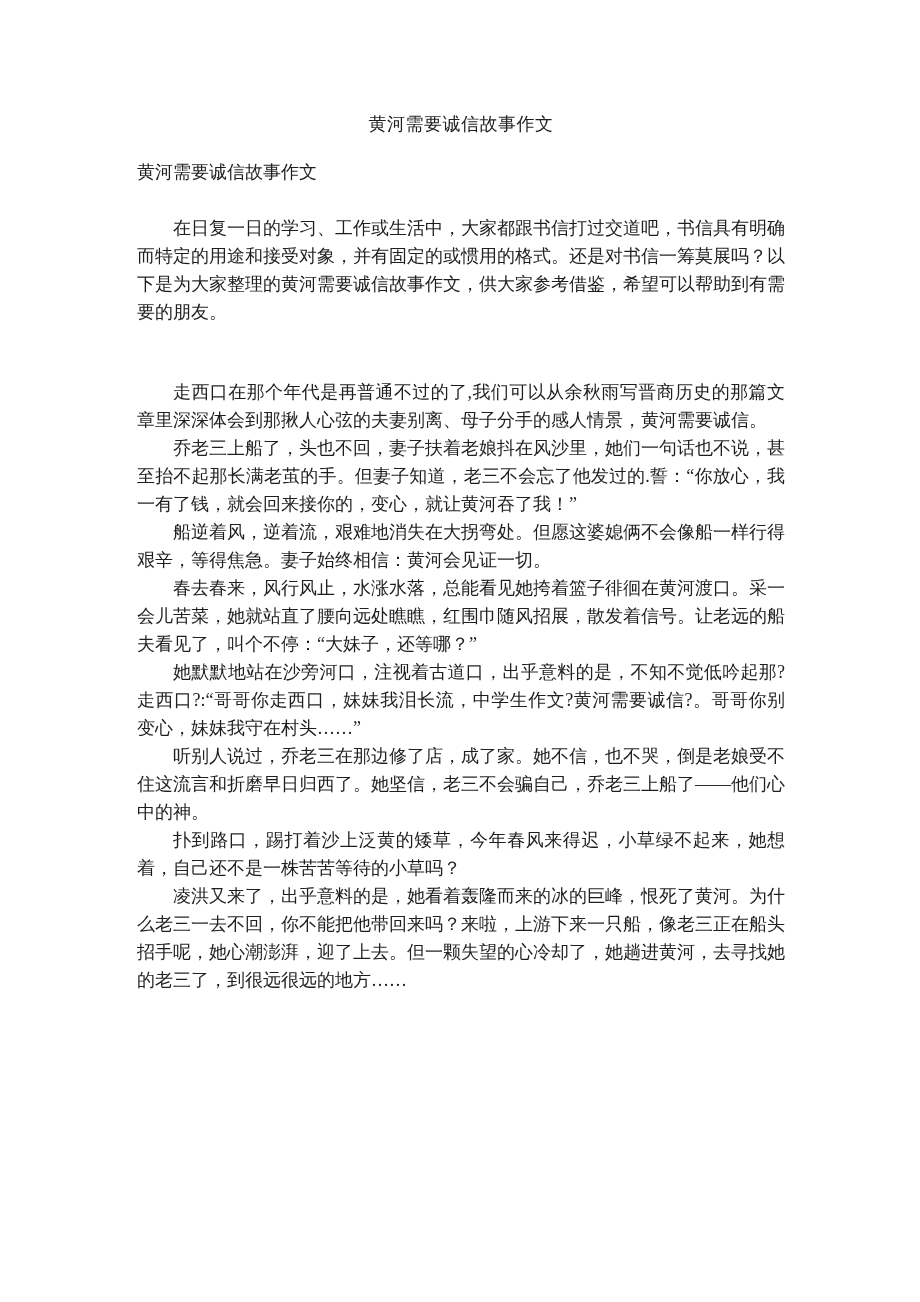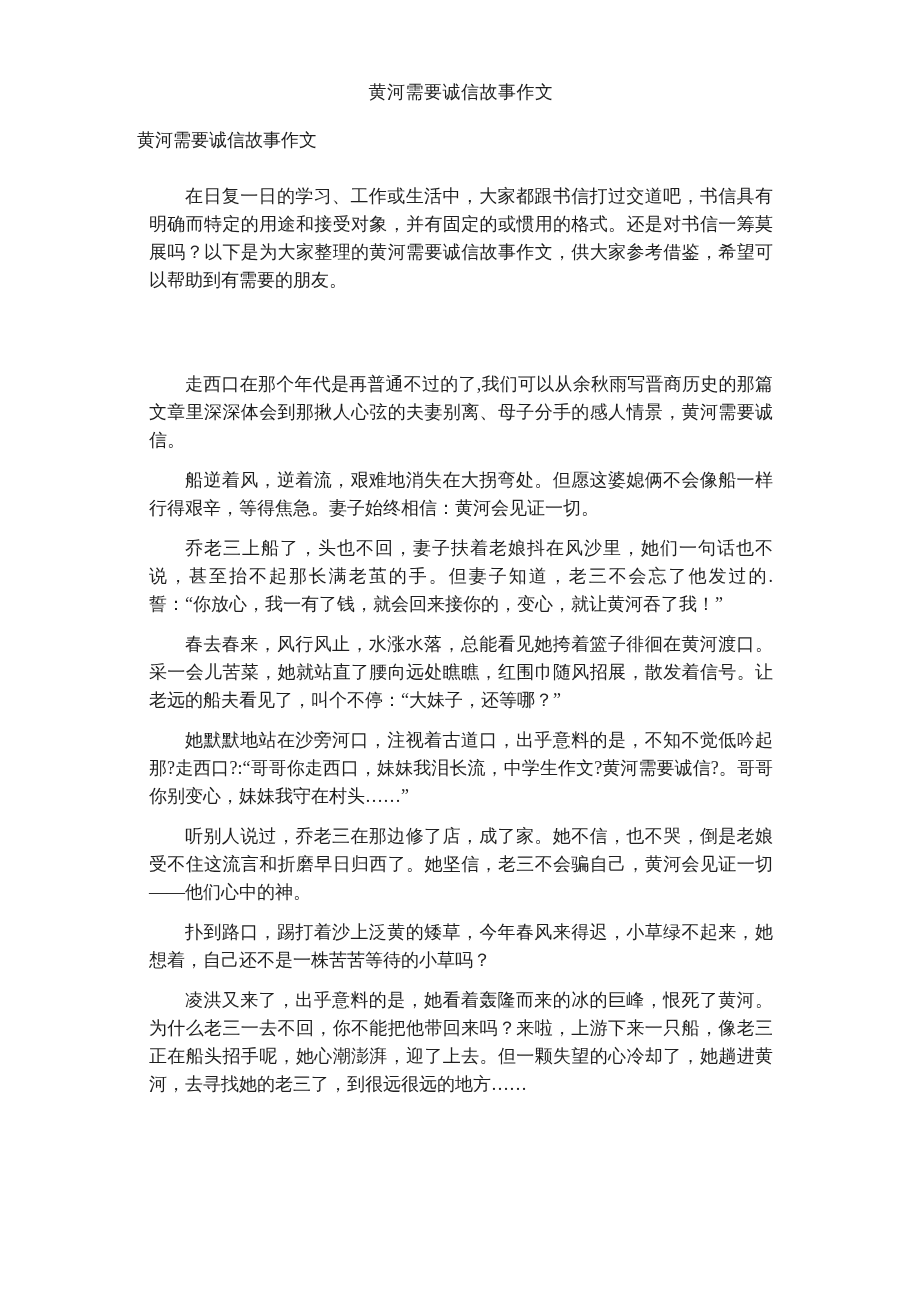"黄河需要诚信故事作文" .page { padding: 78px 135px 0 137px -> 110px 135px 0 137px }
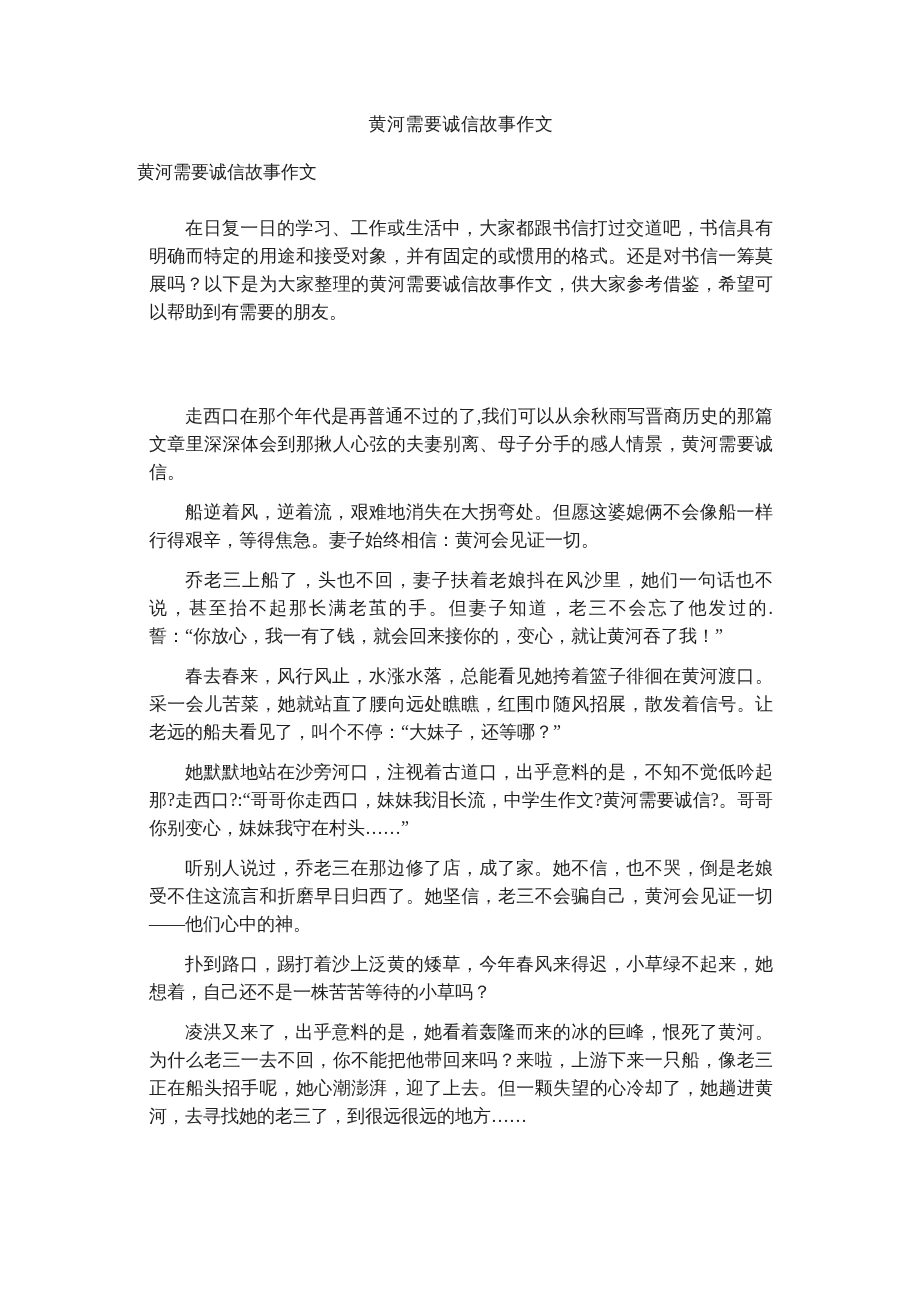"在日复一日的学习、工作或生活中，大家都跟书信打过交道吧，书信具有明确而特定的用途" .para { margin: 12px -> 0 }
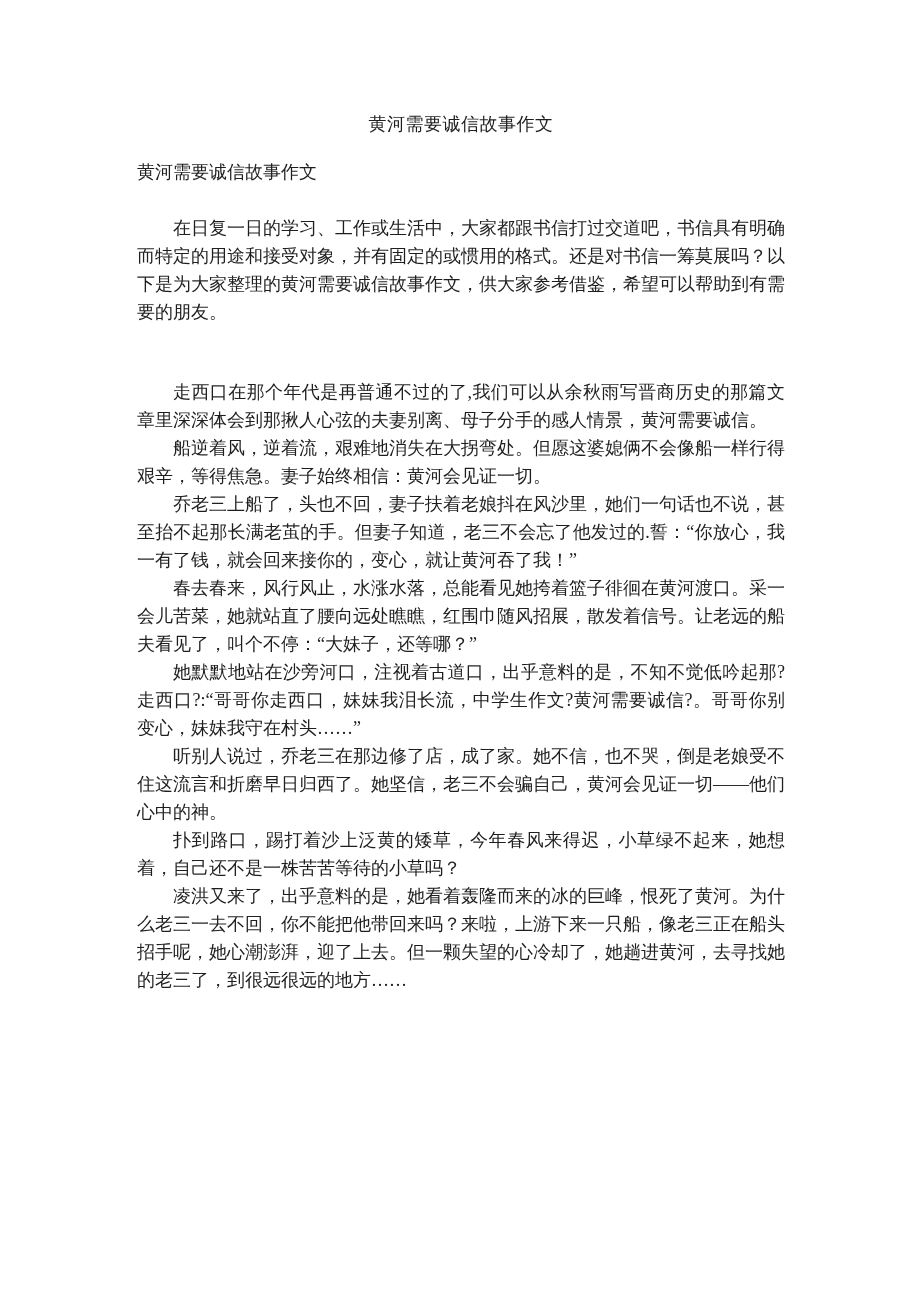"船逆着风，逆着流，艰难地消失在大拐弯处。但愿这婆媳俩不会像船一样行得艰辛，等得焦" p.para { order: before "乔老三上船了，头也不回，妻子扶着老娘抖在风沙里，她们一句话也不说，甚至抬不起那长" -> after "乔老三上船了，头也不回，妻子扶着老娘抖在风沙里，她们一句话也不说，甚至抬不起那长" }
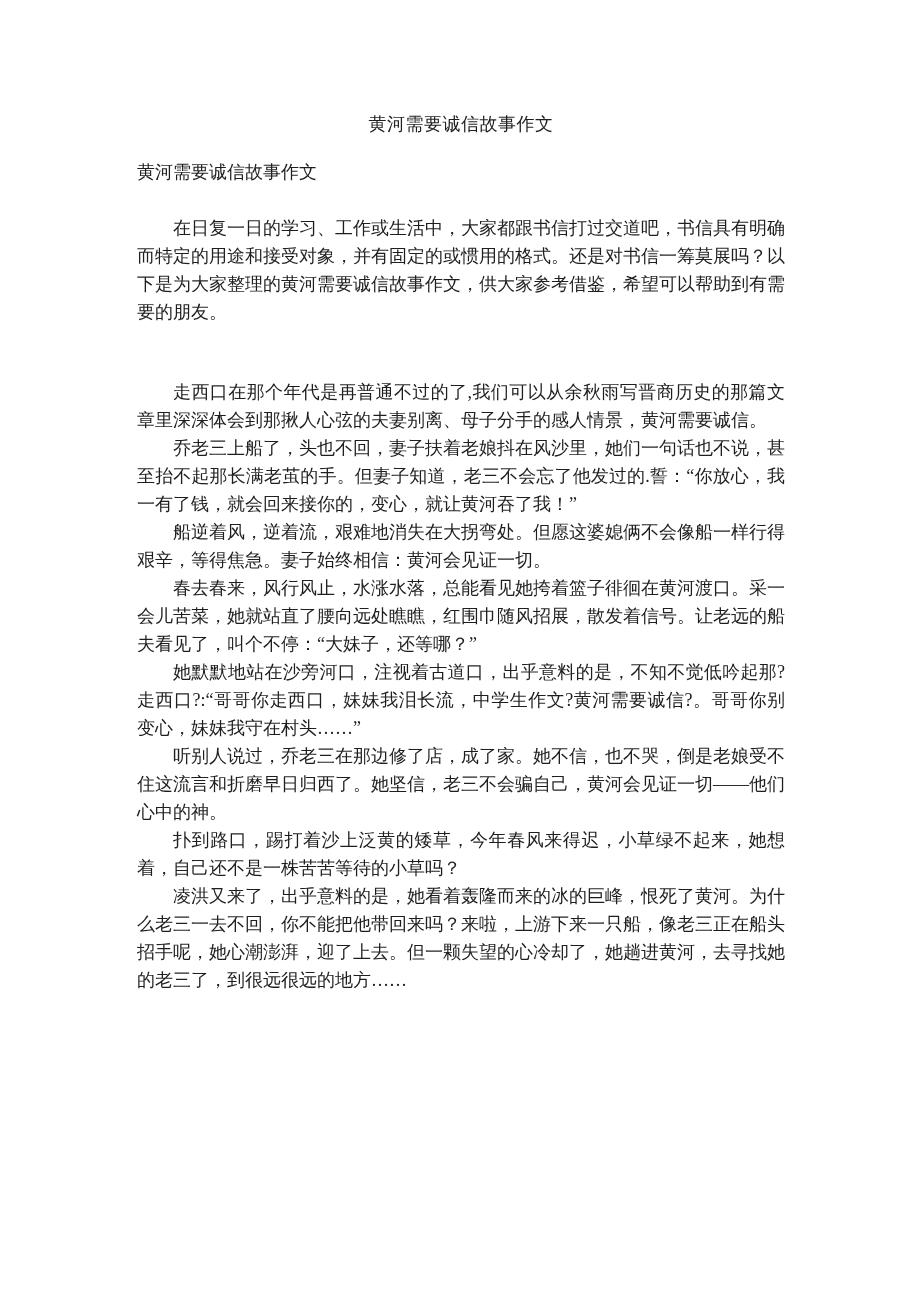"听别人说过，乔老三在那边修了店，成了家。她不信，也不哭，倒是老娘受不住这流言和折" p.para { text: 黄河会见证一切 -> 乔老三上船了 }
